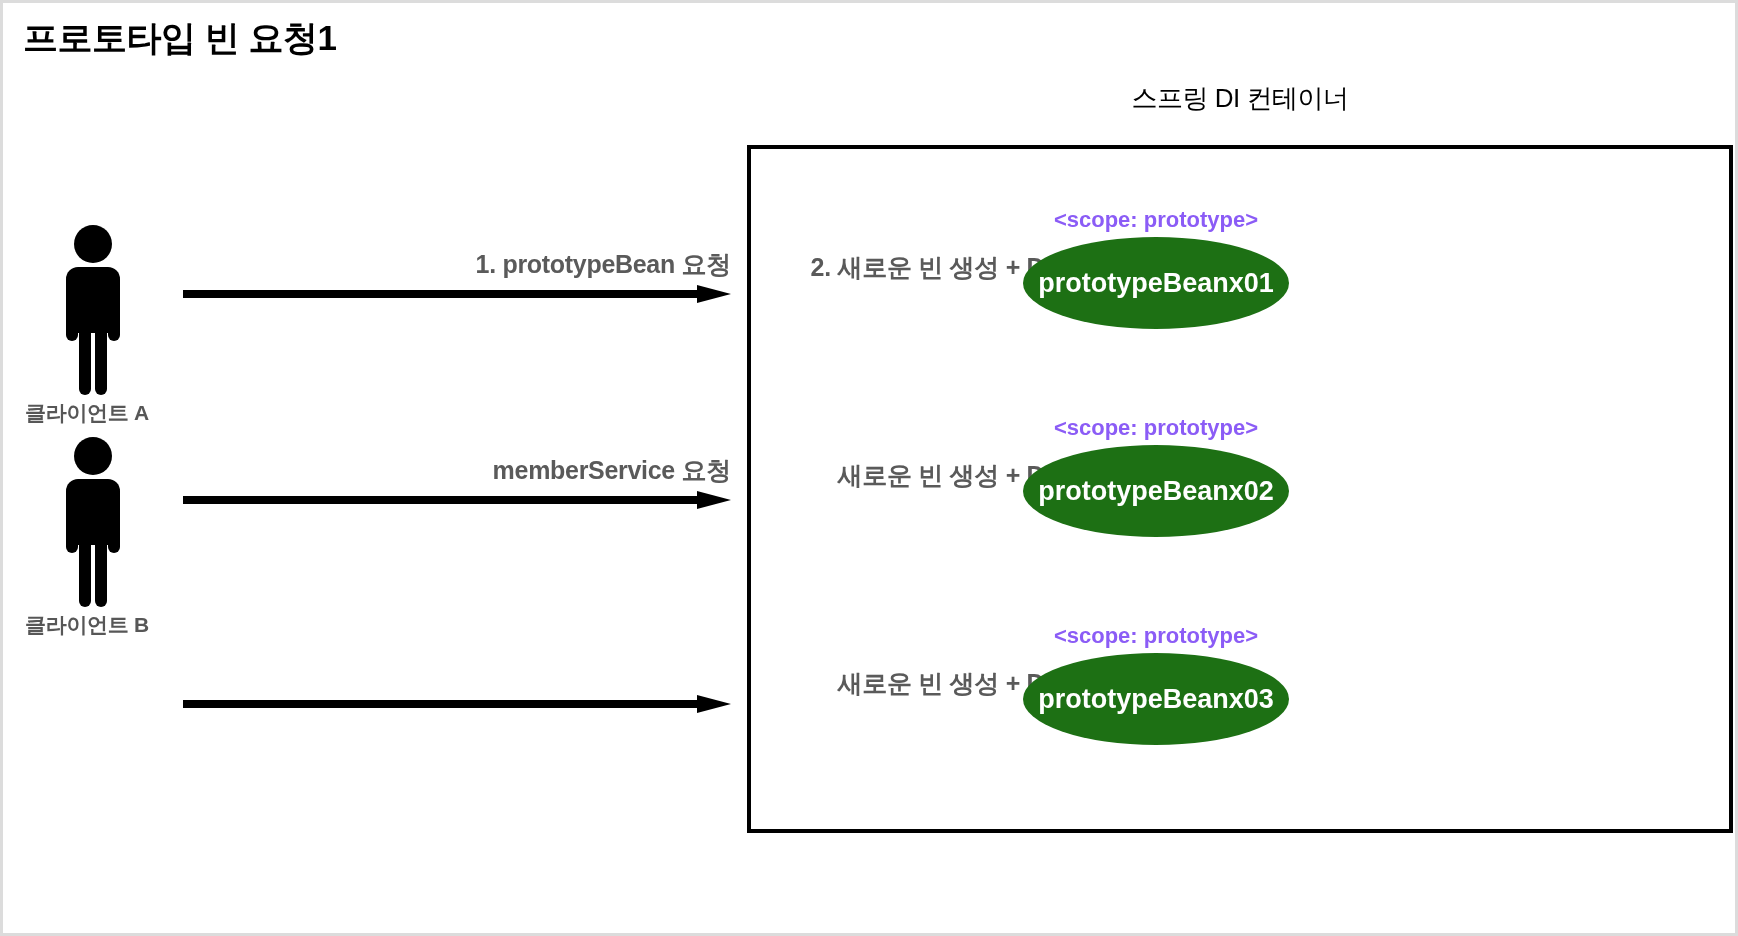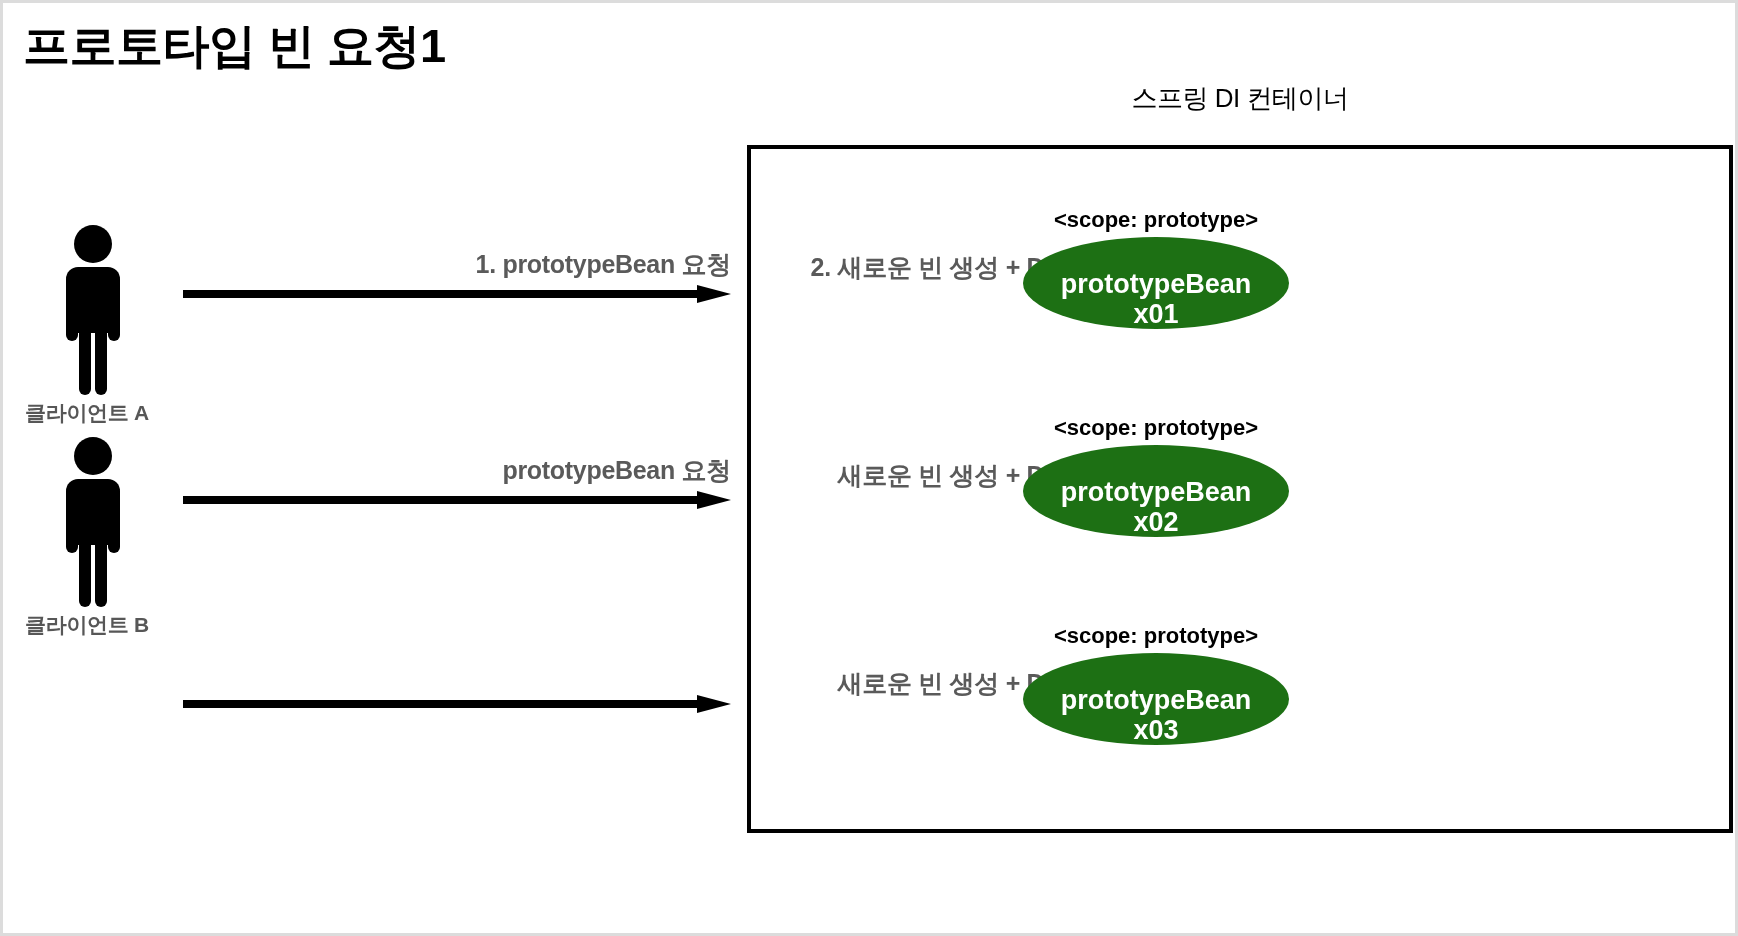"프로토타입 빈 요청1" #slide-title { font-size: 47px -> 35px }
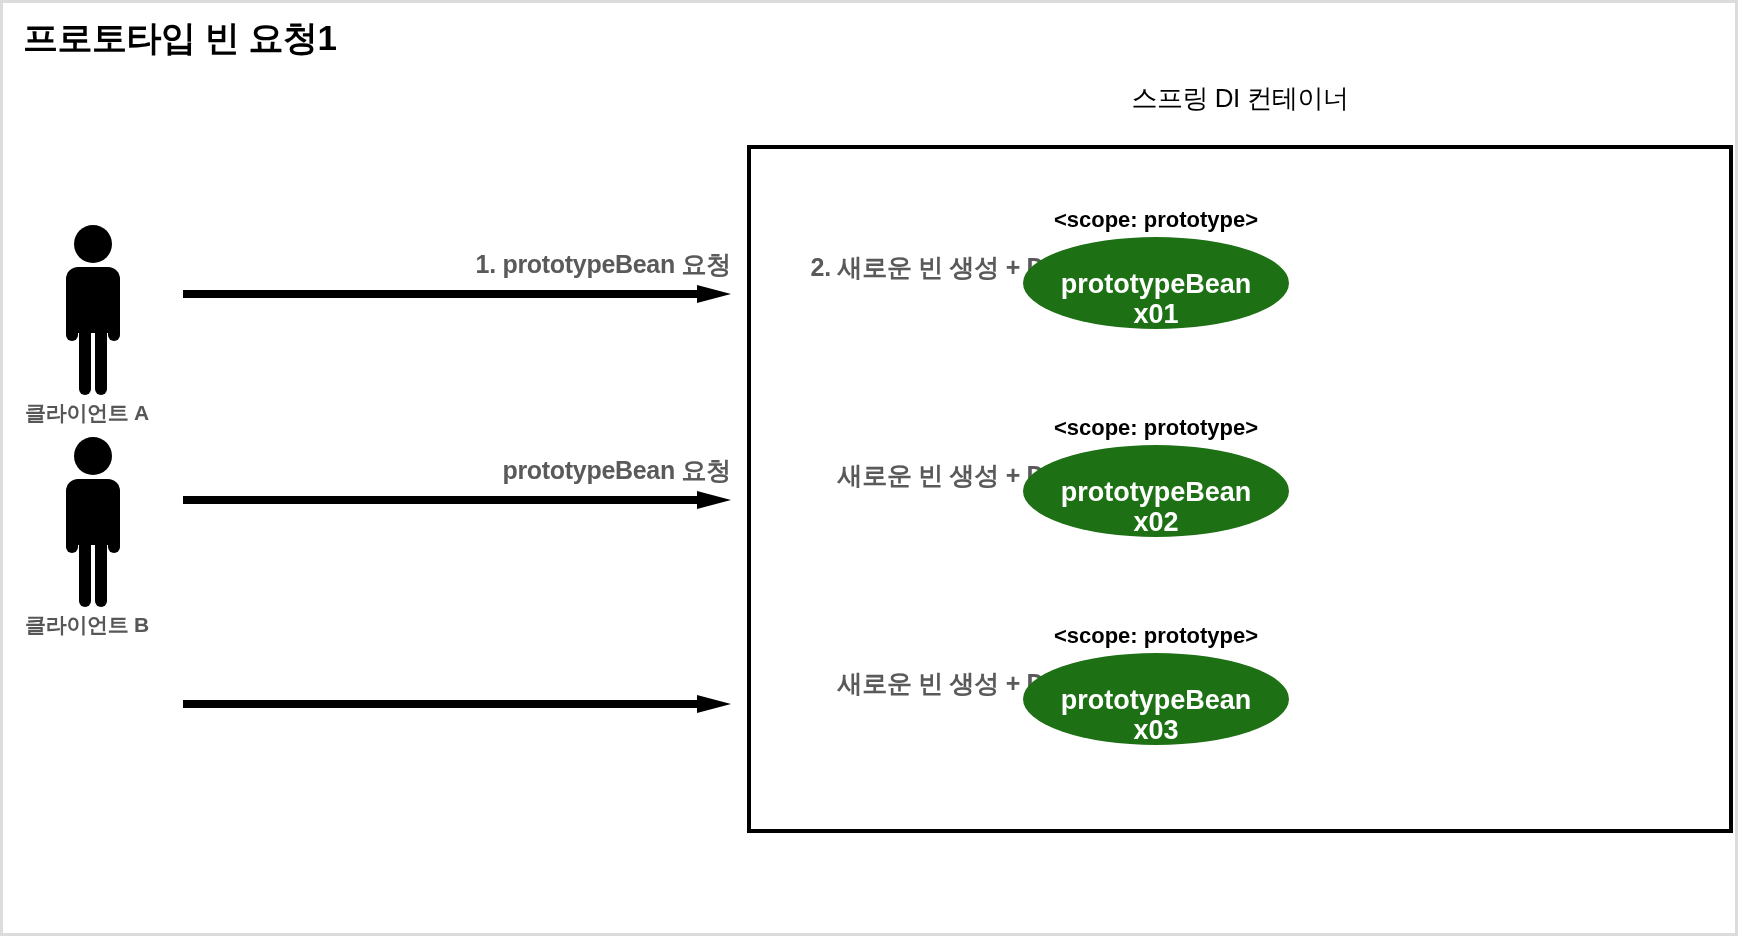"<scope: prototype>" .bean-scope-label { color: #000000 -> #8b5cf6 }
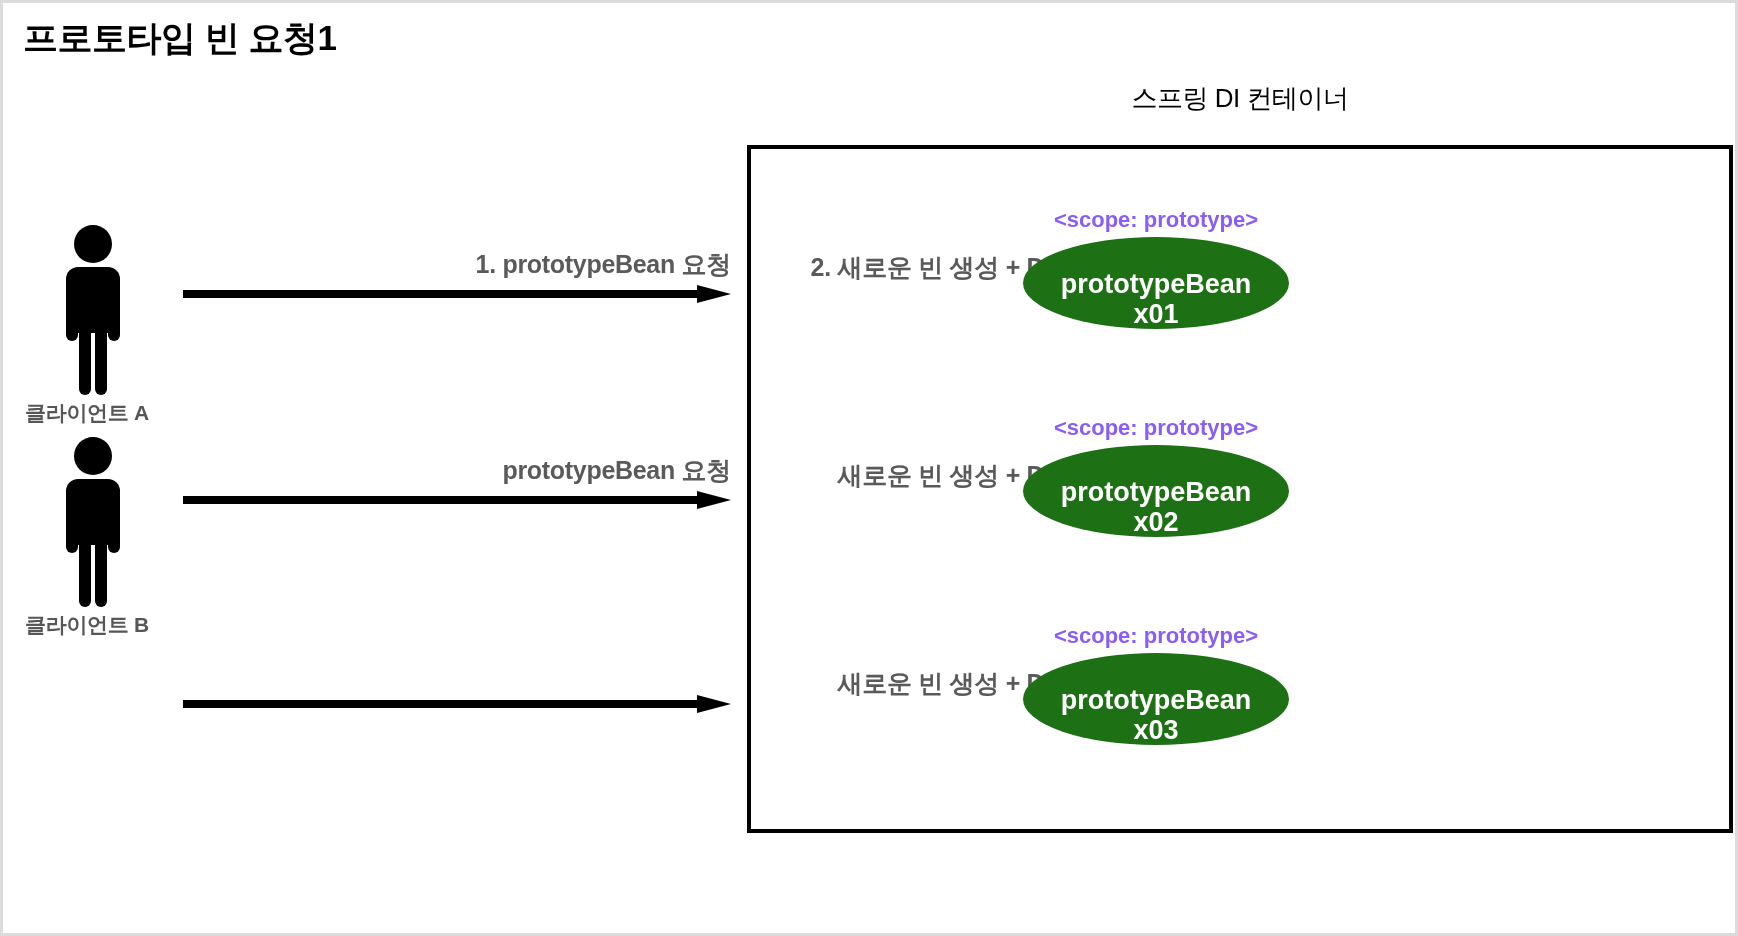"prototypeBean" .bean-ellipse { flex-direction: column -> row; justify-content: flex-end -> center }
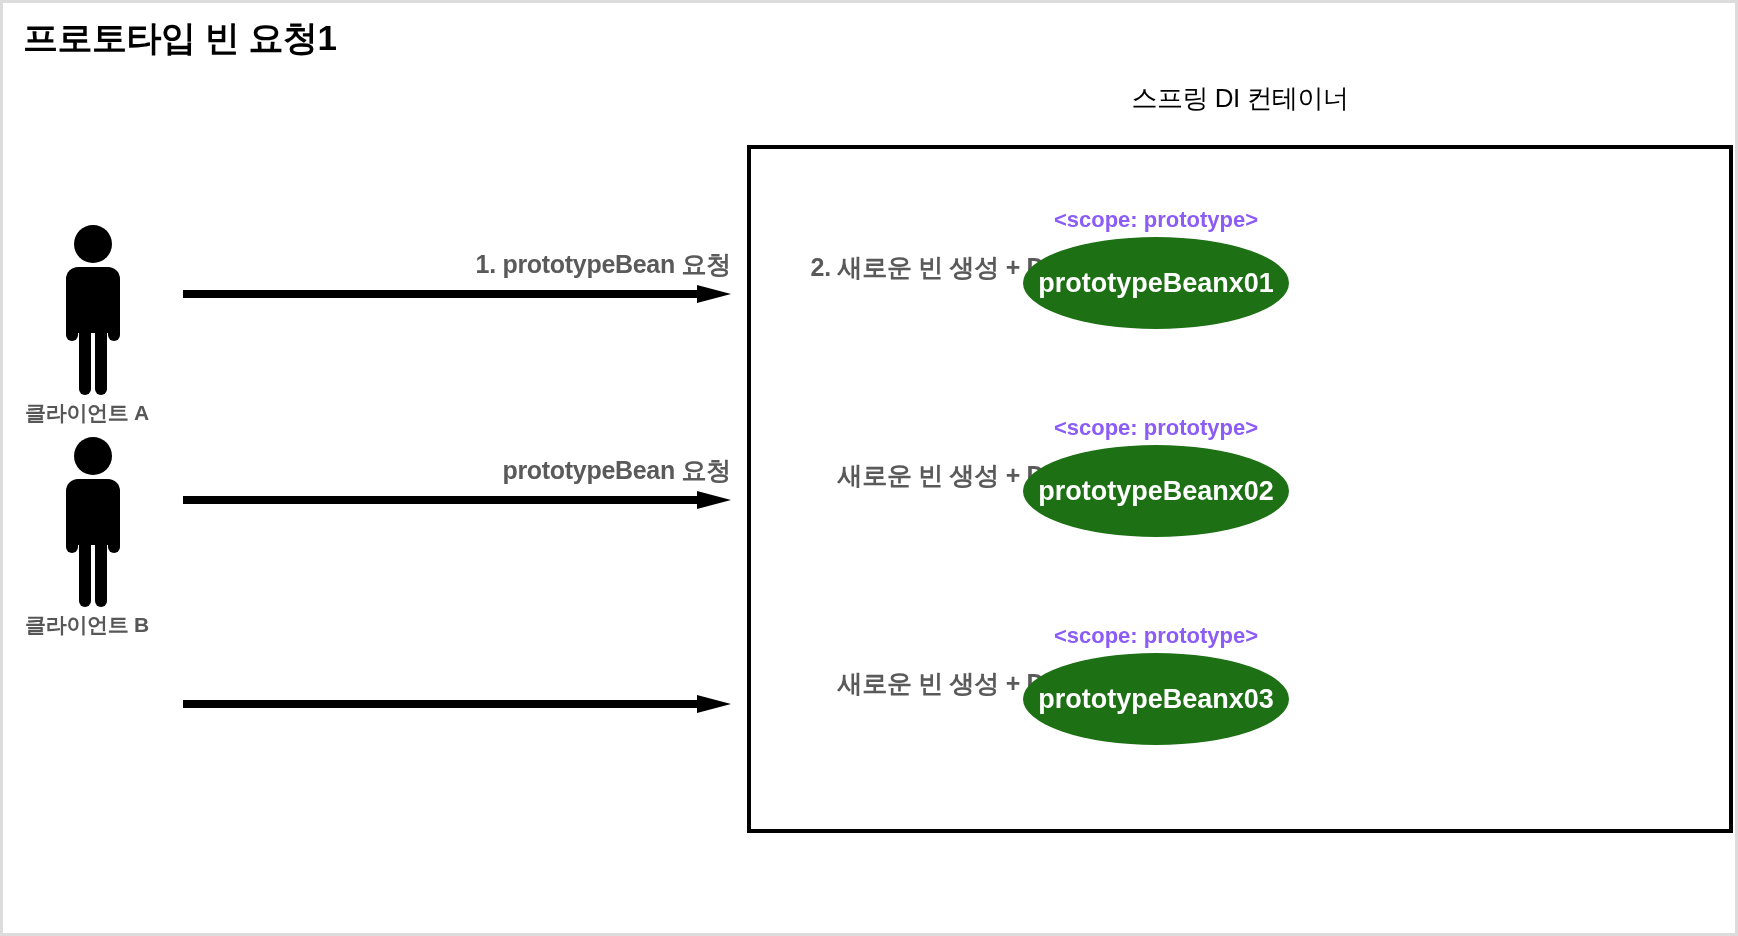"prototypeBean 요청" div.arrow-label { text: prototypeBean -> memberService }
